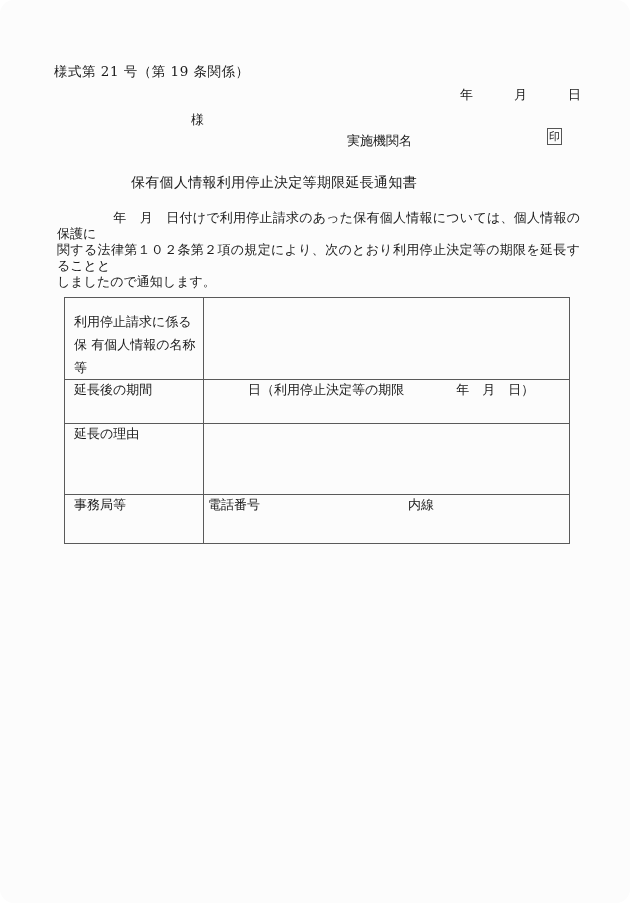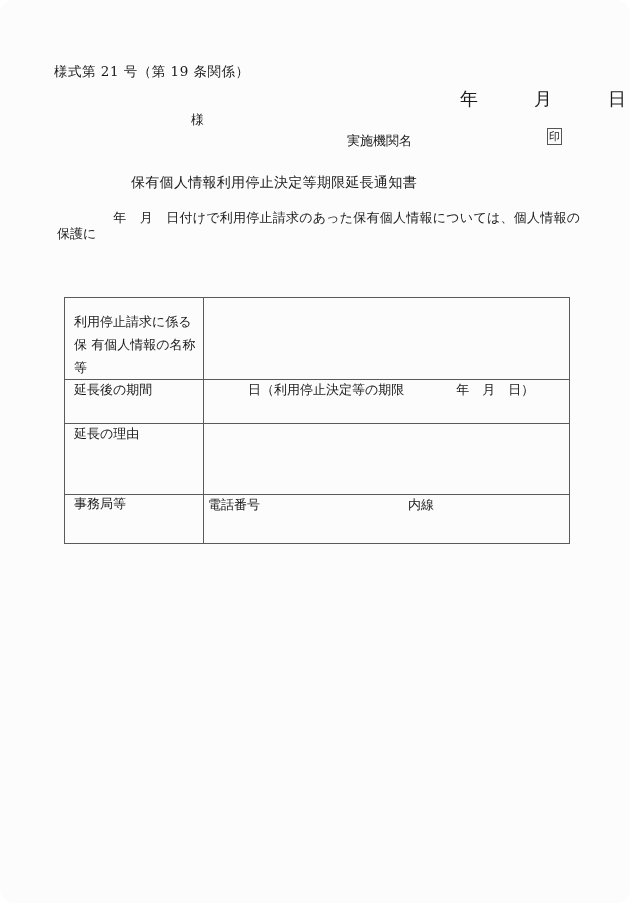"年 月 日" .date-line { font-size: 18px -> 13px }
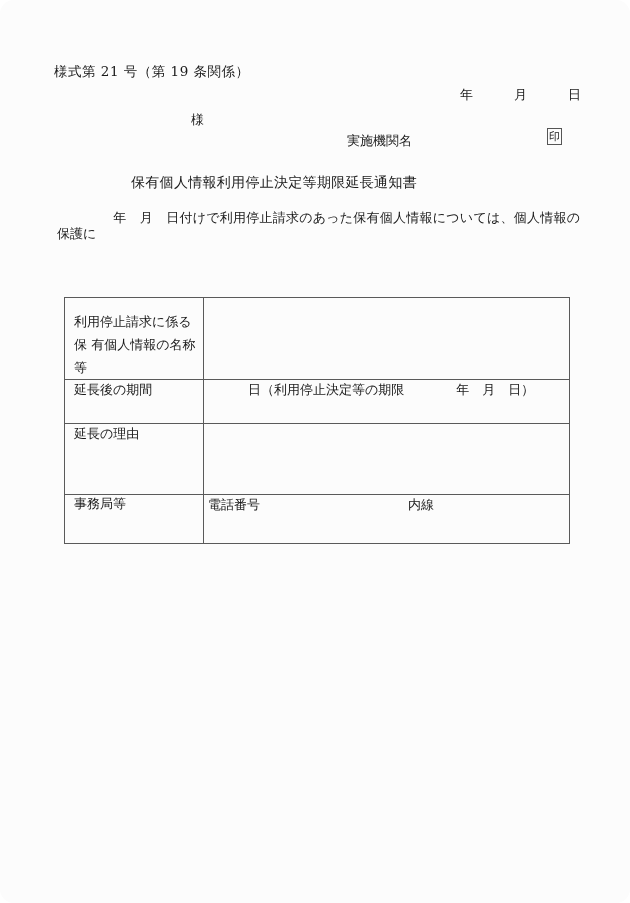"関する法律第１０２条第２項の規定により、次のとおり利用停止決定等の期限を延長する" p { html: none -> <p>関する法律第１０２条第２項の規定により、次のとおり利用停止決定等の期限を延長することと</p> }
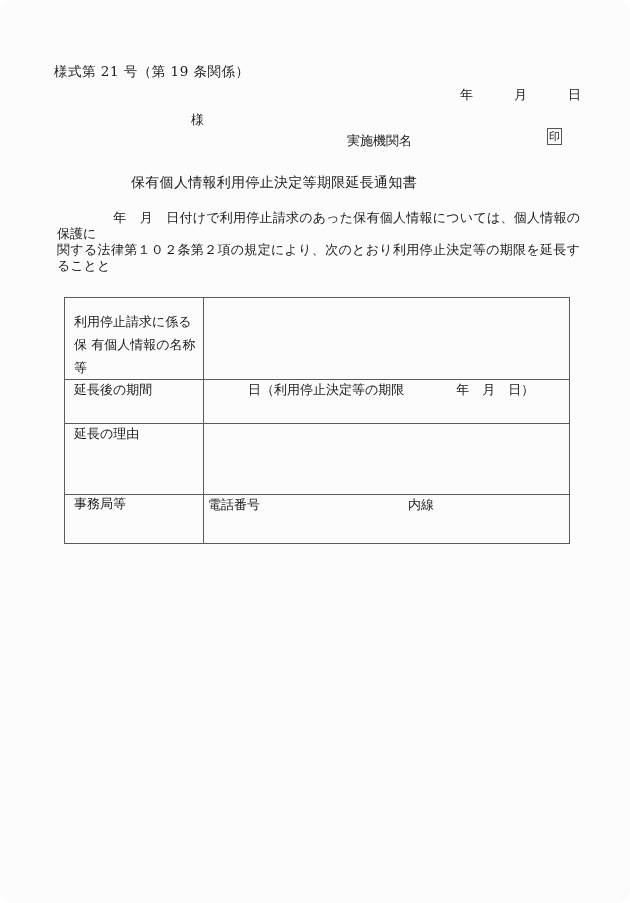"しましたので通知します。" p { html: none -> <p>しましたので通知します。</p> }
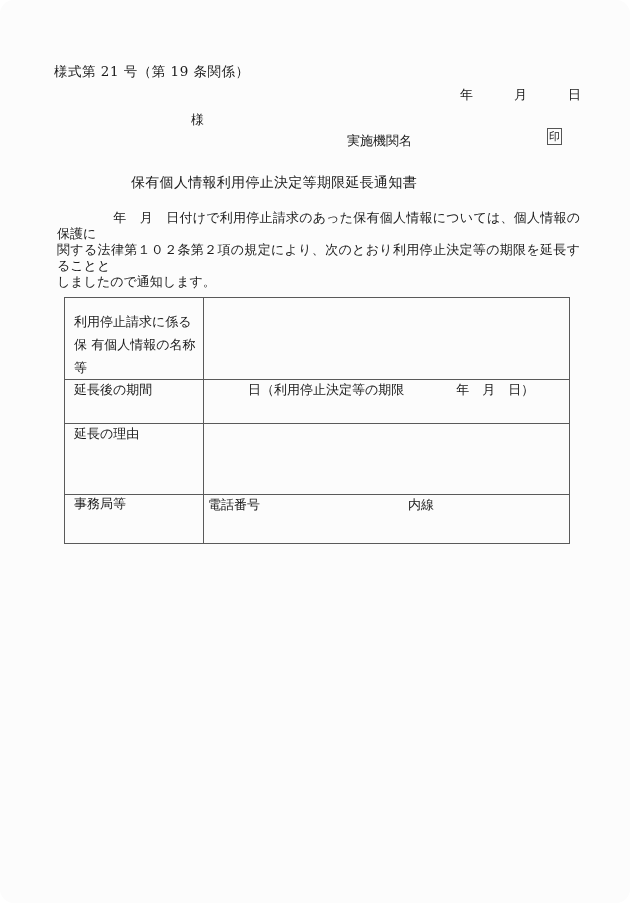"事務局等" .office-label { font-family: Liberation Mono, monospace -> none }
